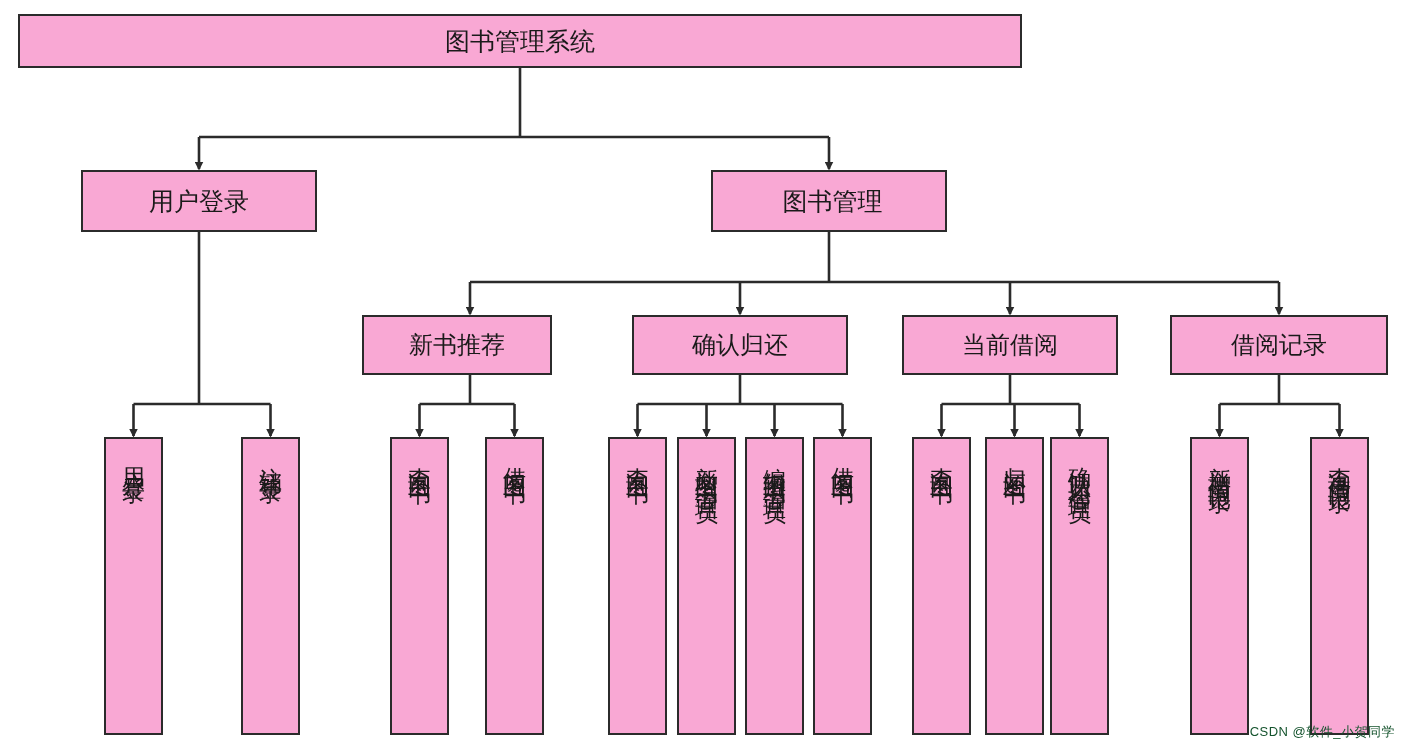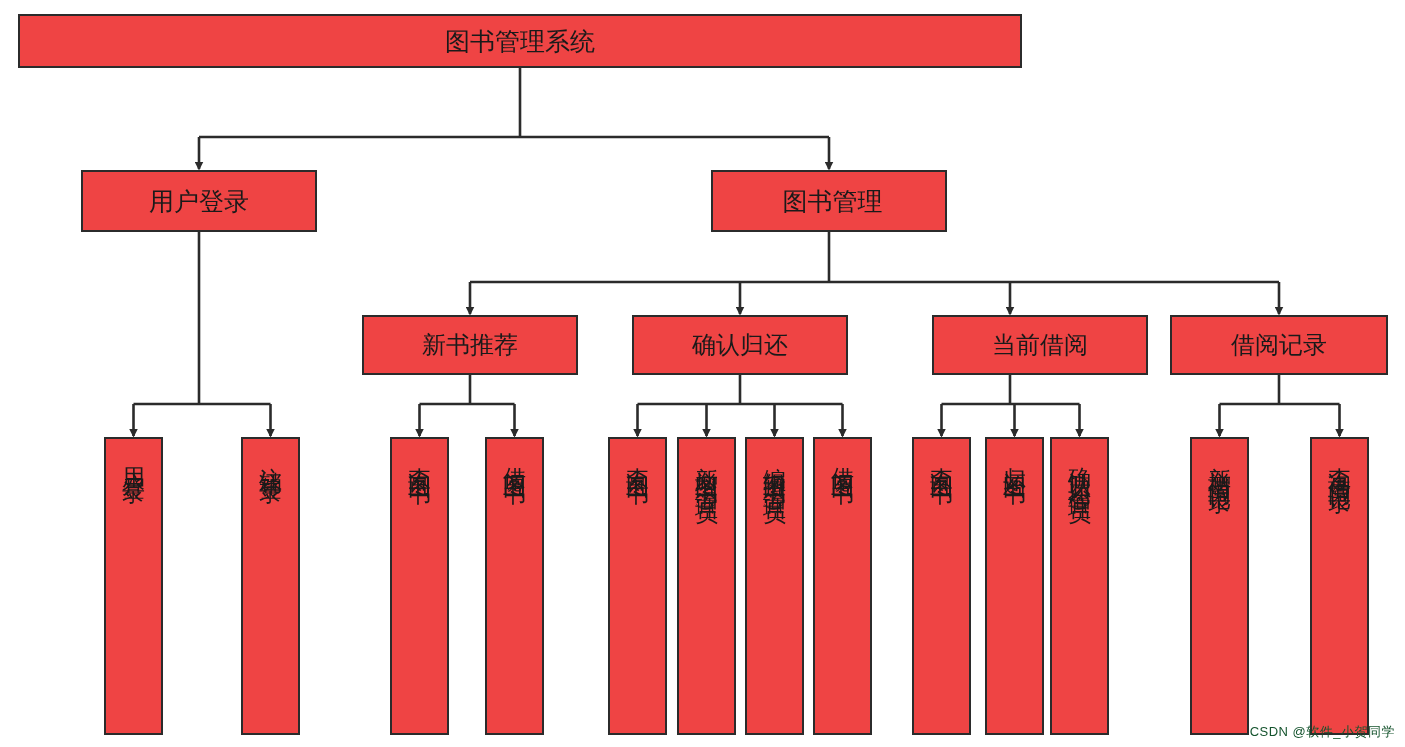"图书管理系统" .node { background: #ef4444 -> #f9a8d4 }
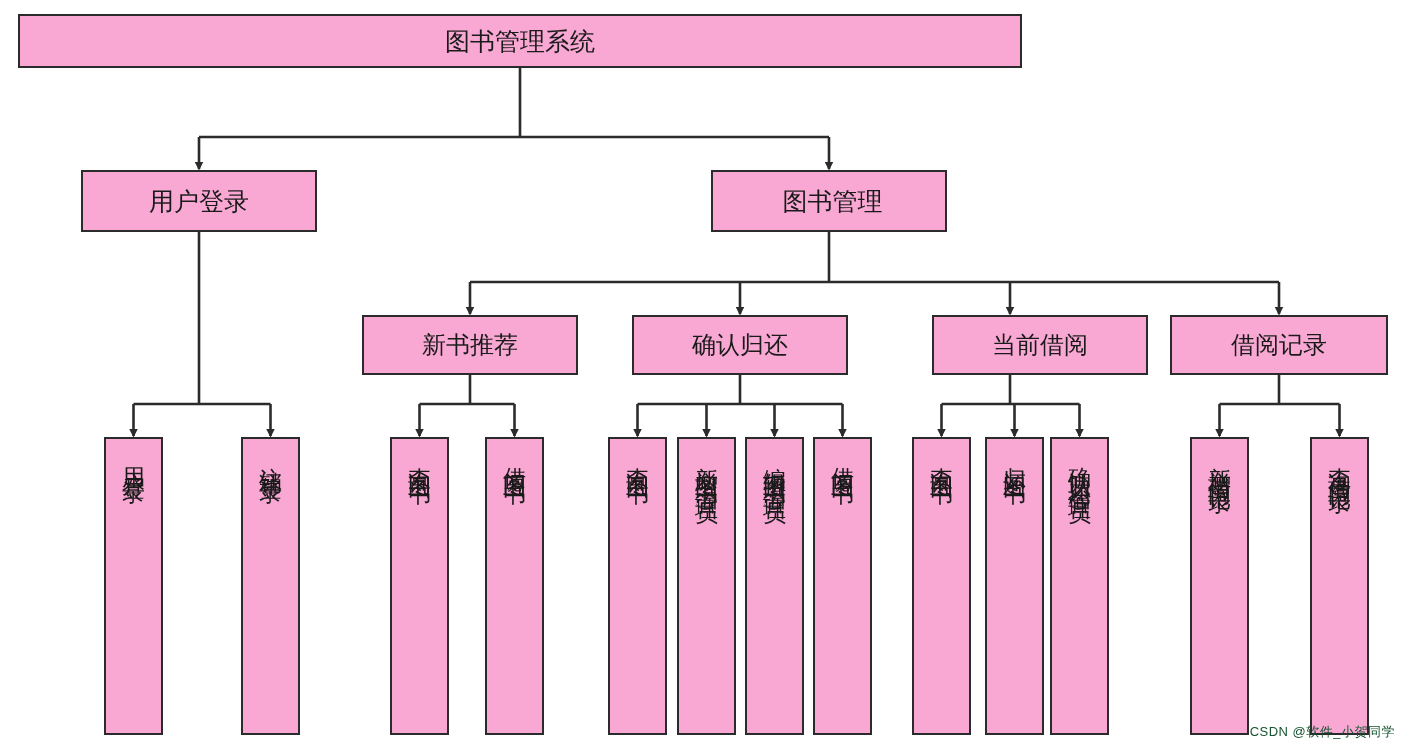"新书推荐" div.node { width: 216px -> 190px }
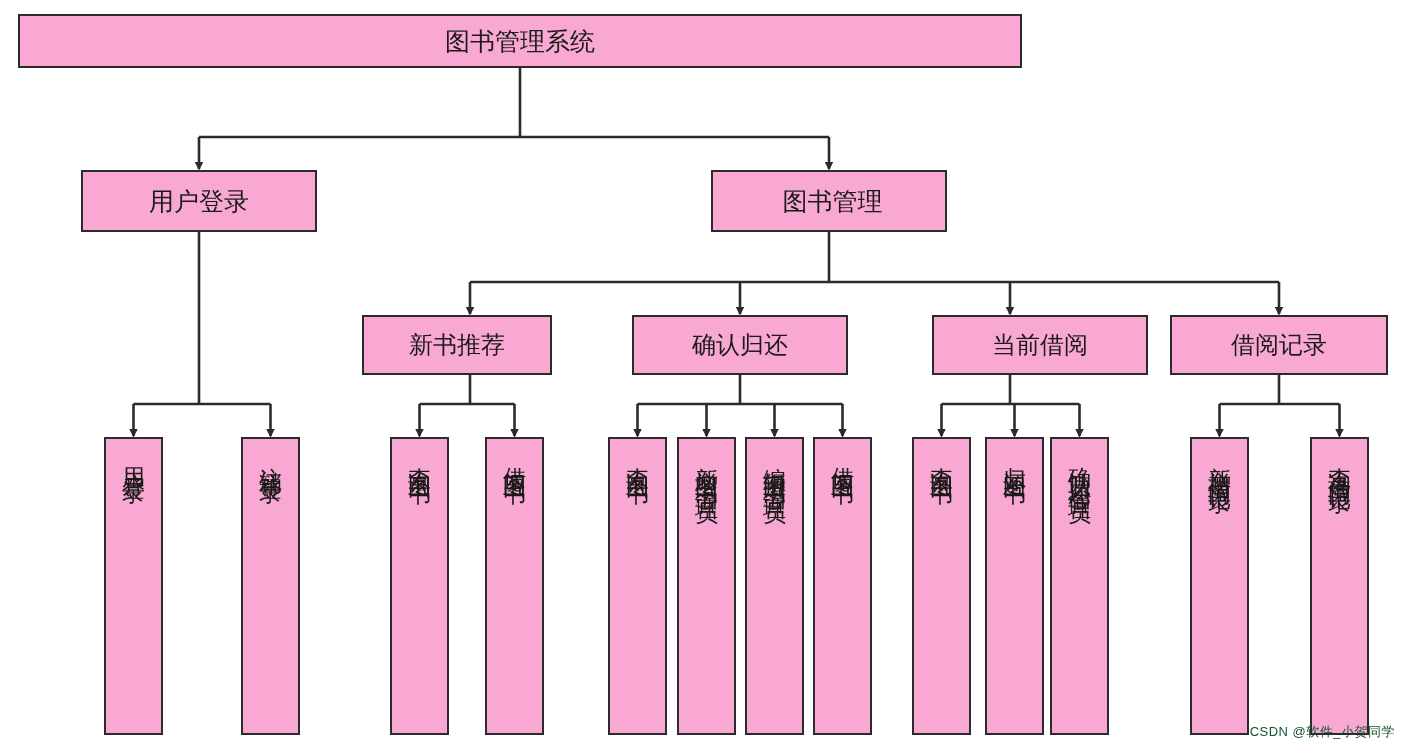"当前借阅" div.node { left: 932px -> 902px }
